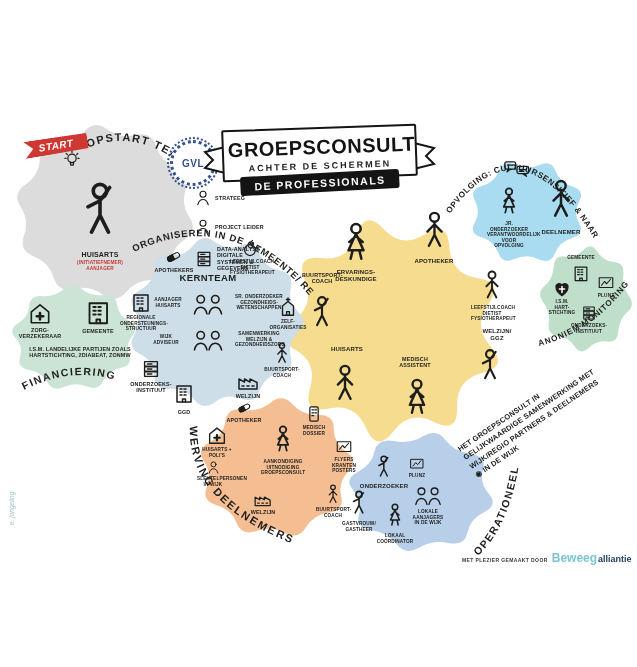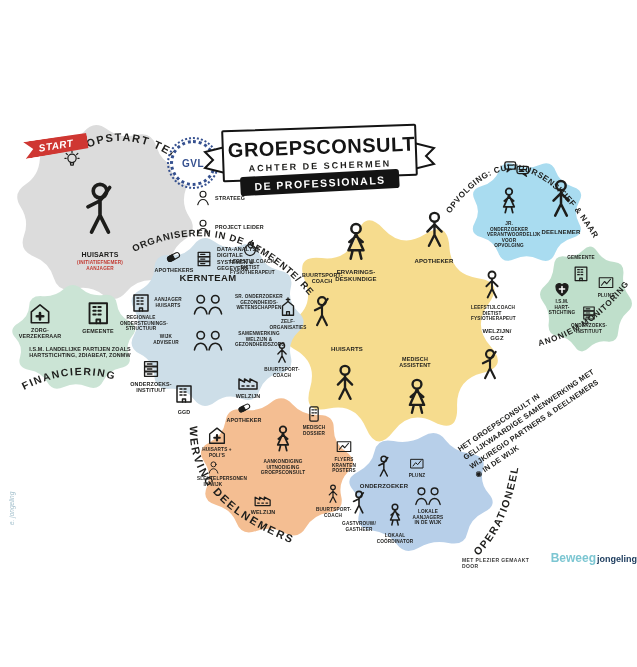"jongeling" span.brand-d { text: jongeling -> alliantie }
